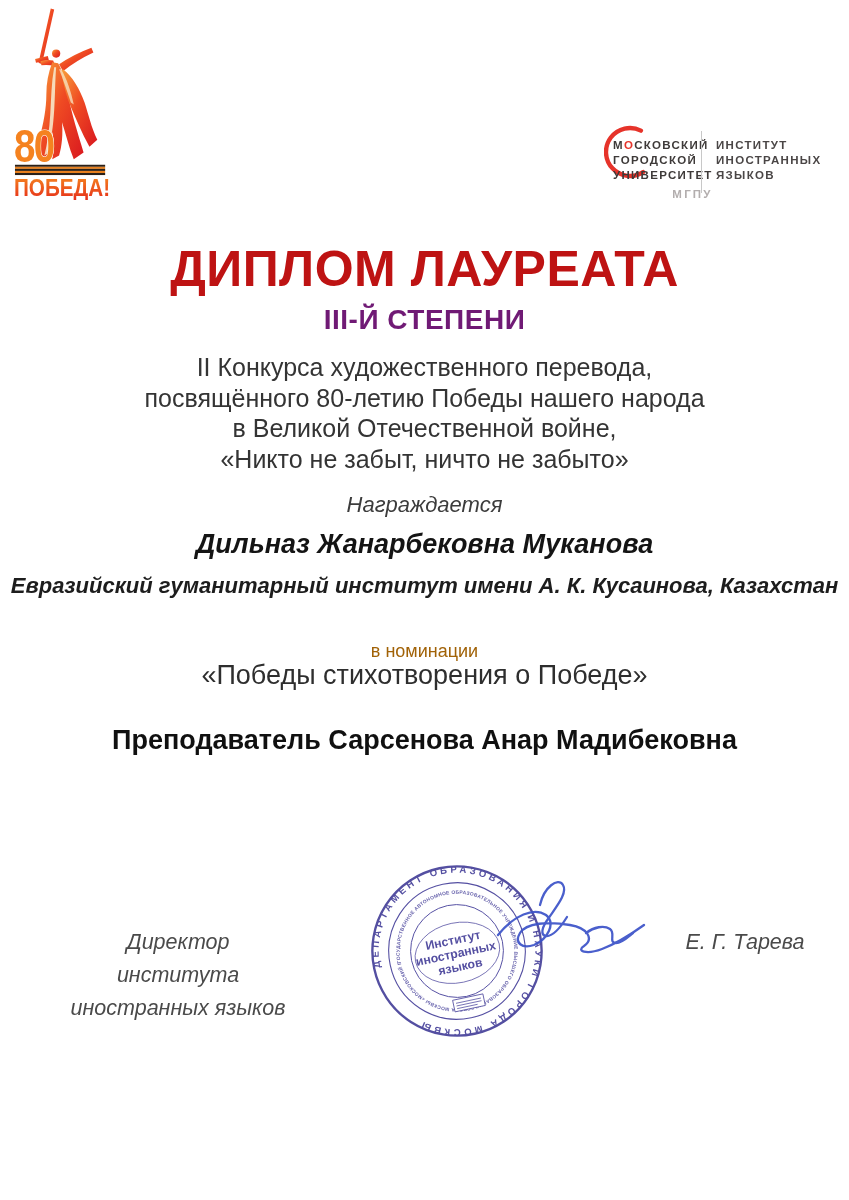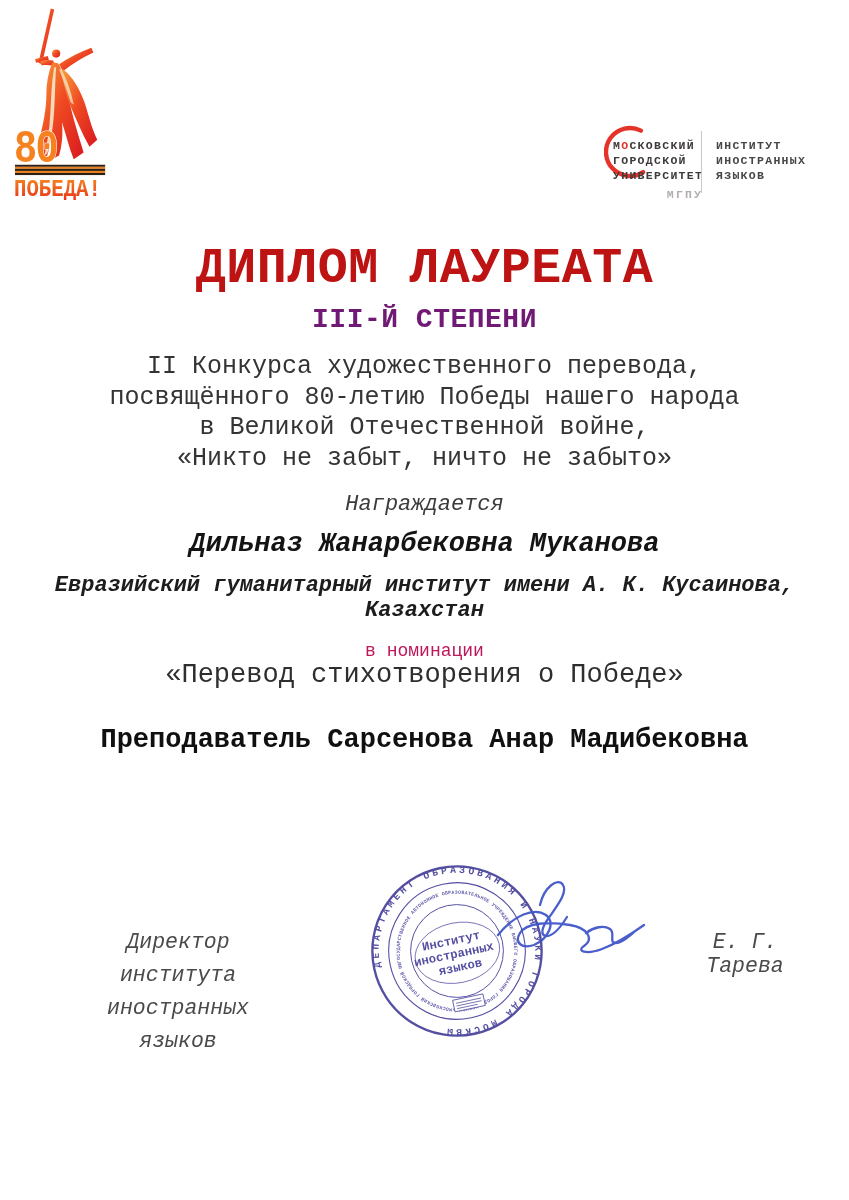"80" .page { font-family: Liberation Mono, monospace -> Liberation Sans, sans-serif }
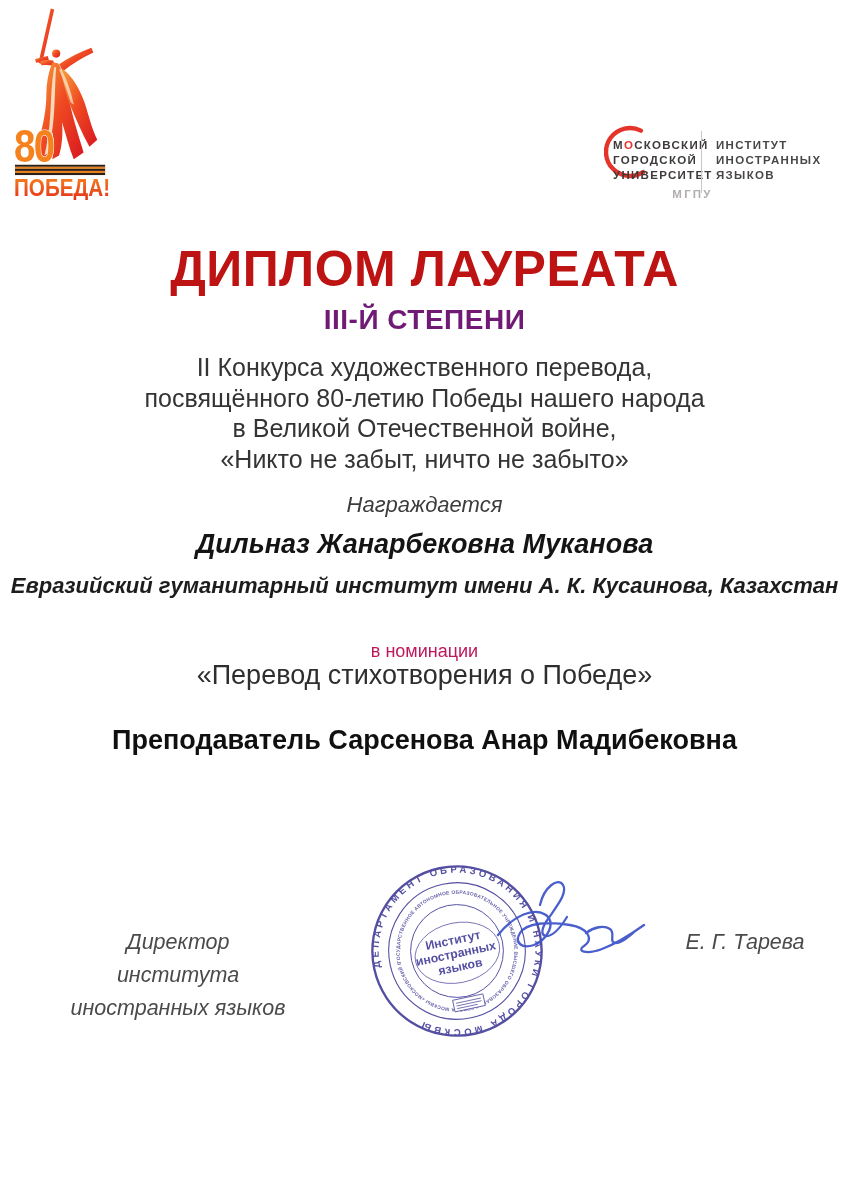"в номинации" .nom-label { color: #be185d -> #a16207 }
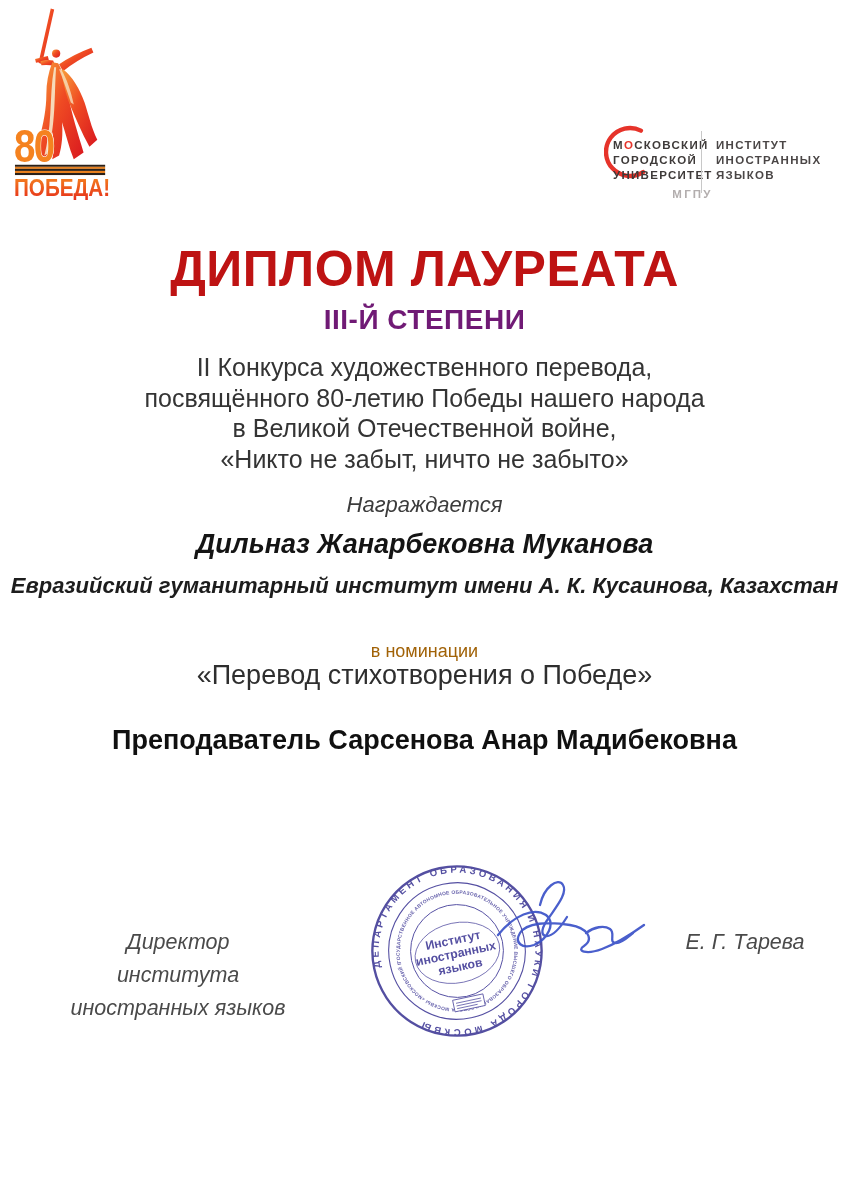"«Перевод стихотворения о Победе»" div.abs { text: Перевод -> Победы }
